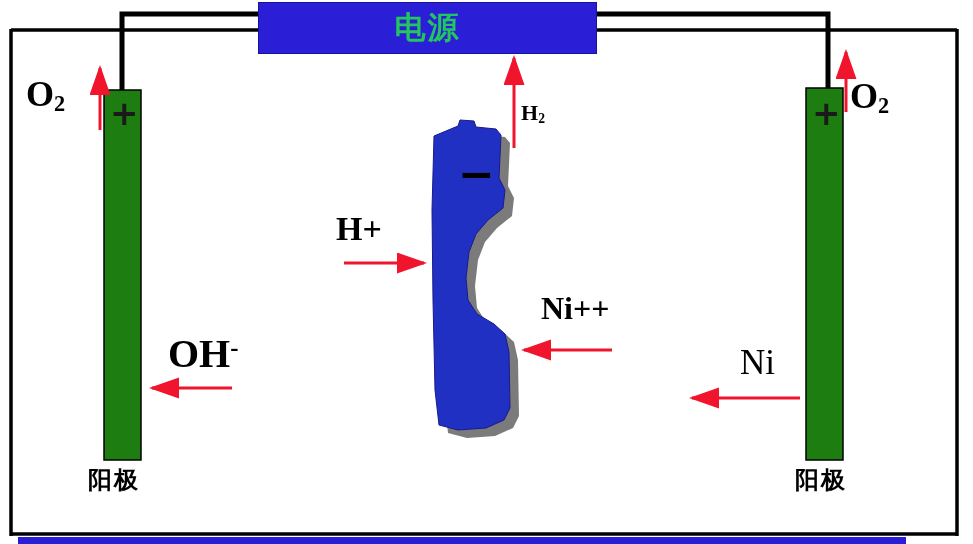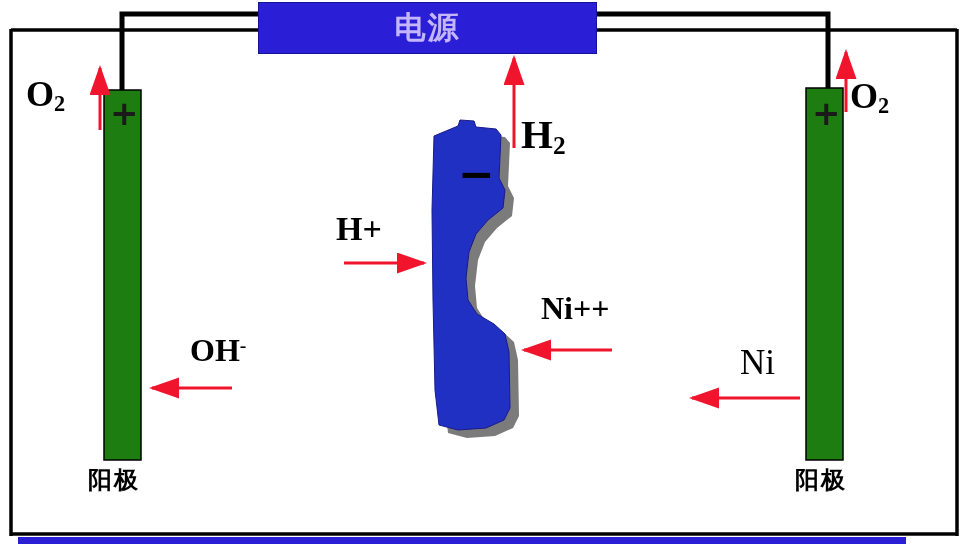"电源" #power-box .cjk { color: #c4b5fd -> #22c55e }
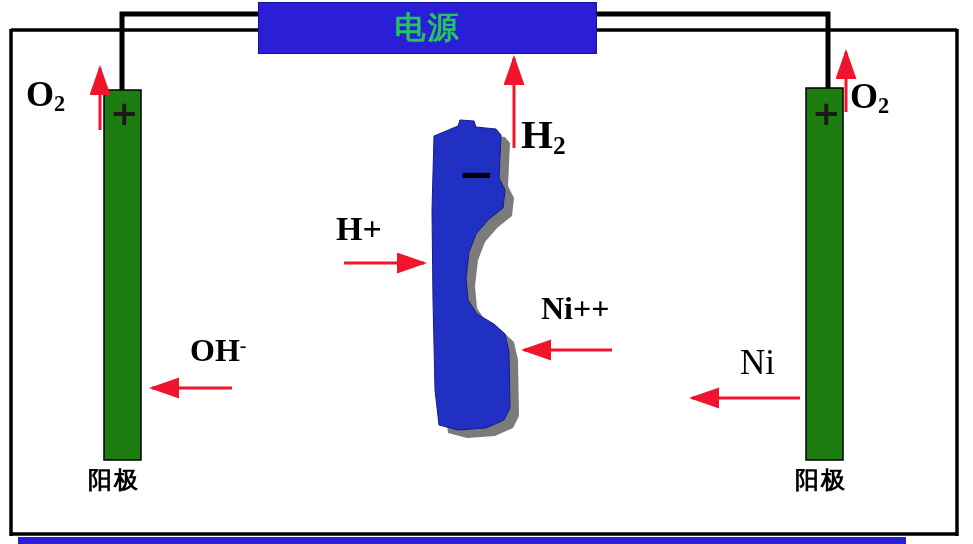"H2" div.label { font-size: 41px -> 22px; top: 114px -> 102px }
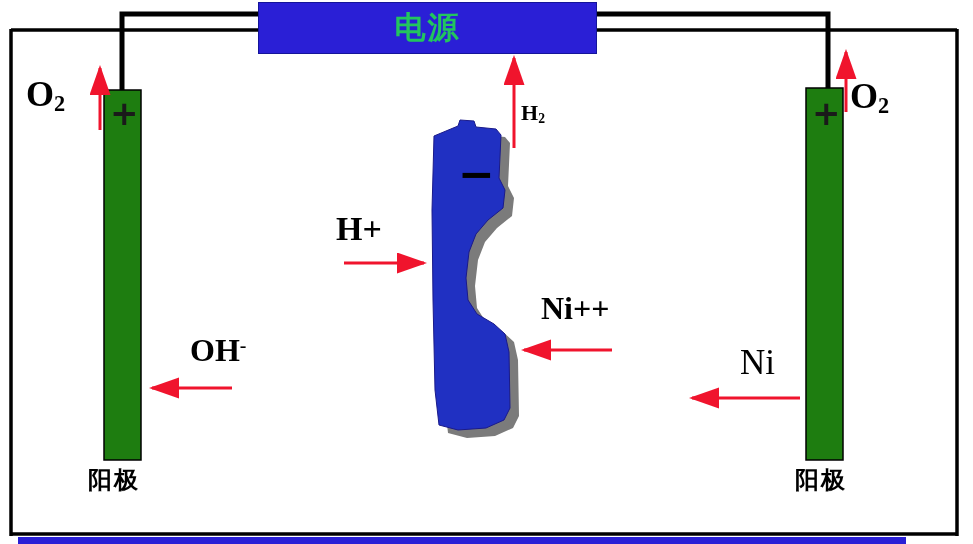"OH-" div.label { font-size: 32px -> 40px; left: 190px -> 168px }
